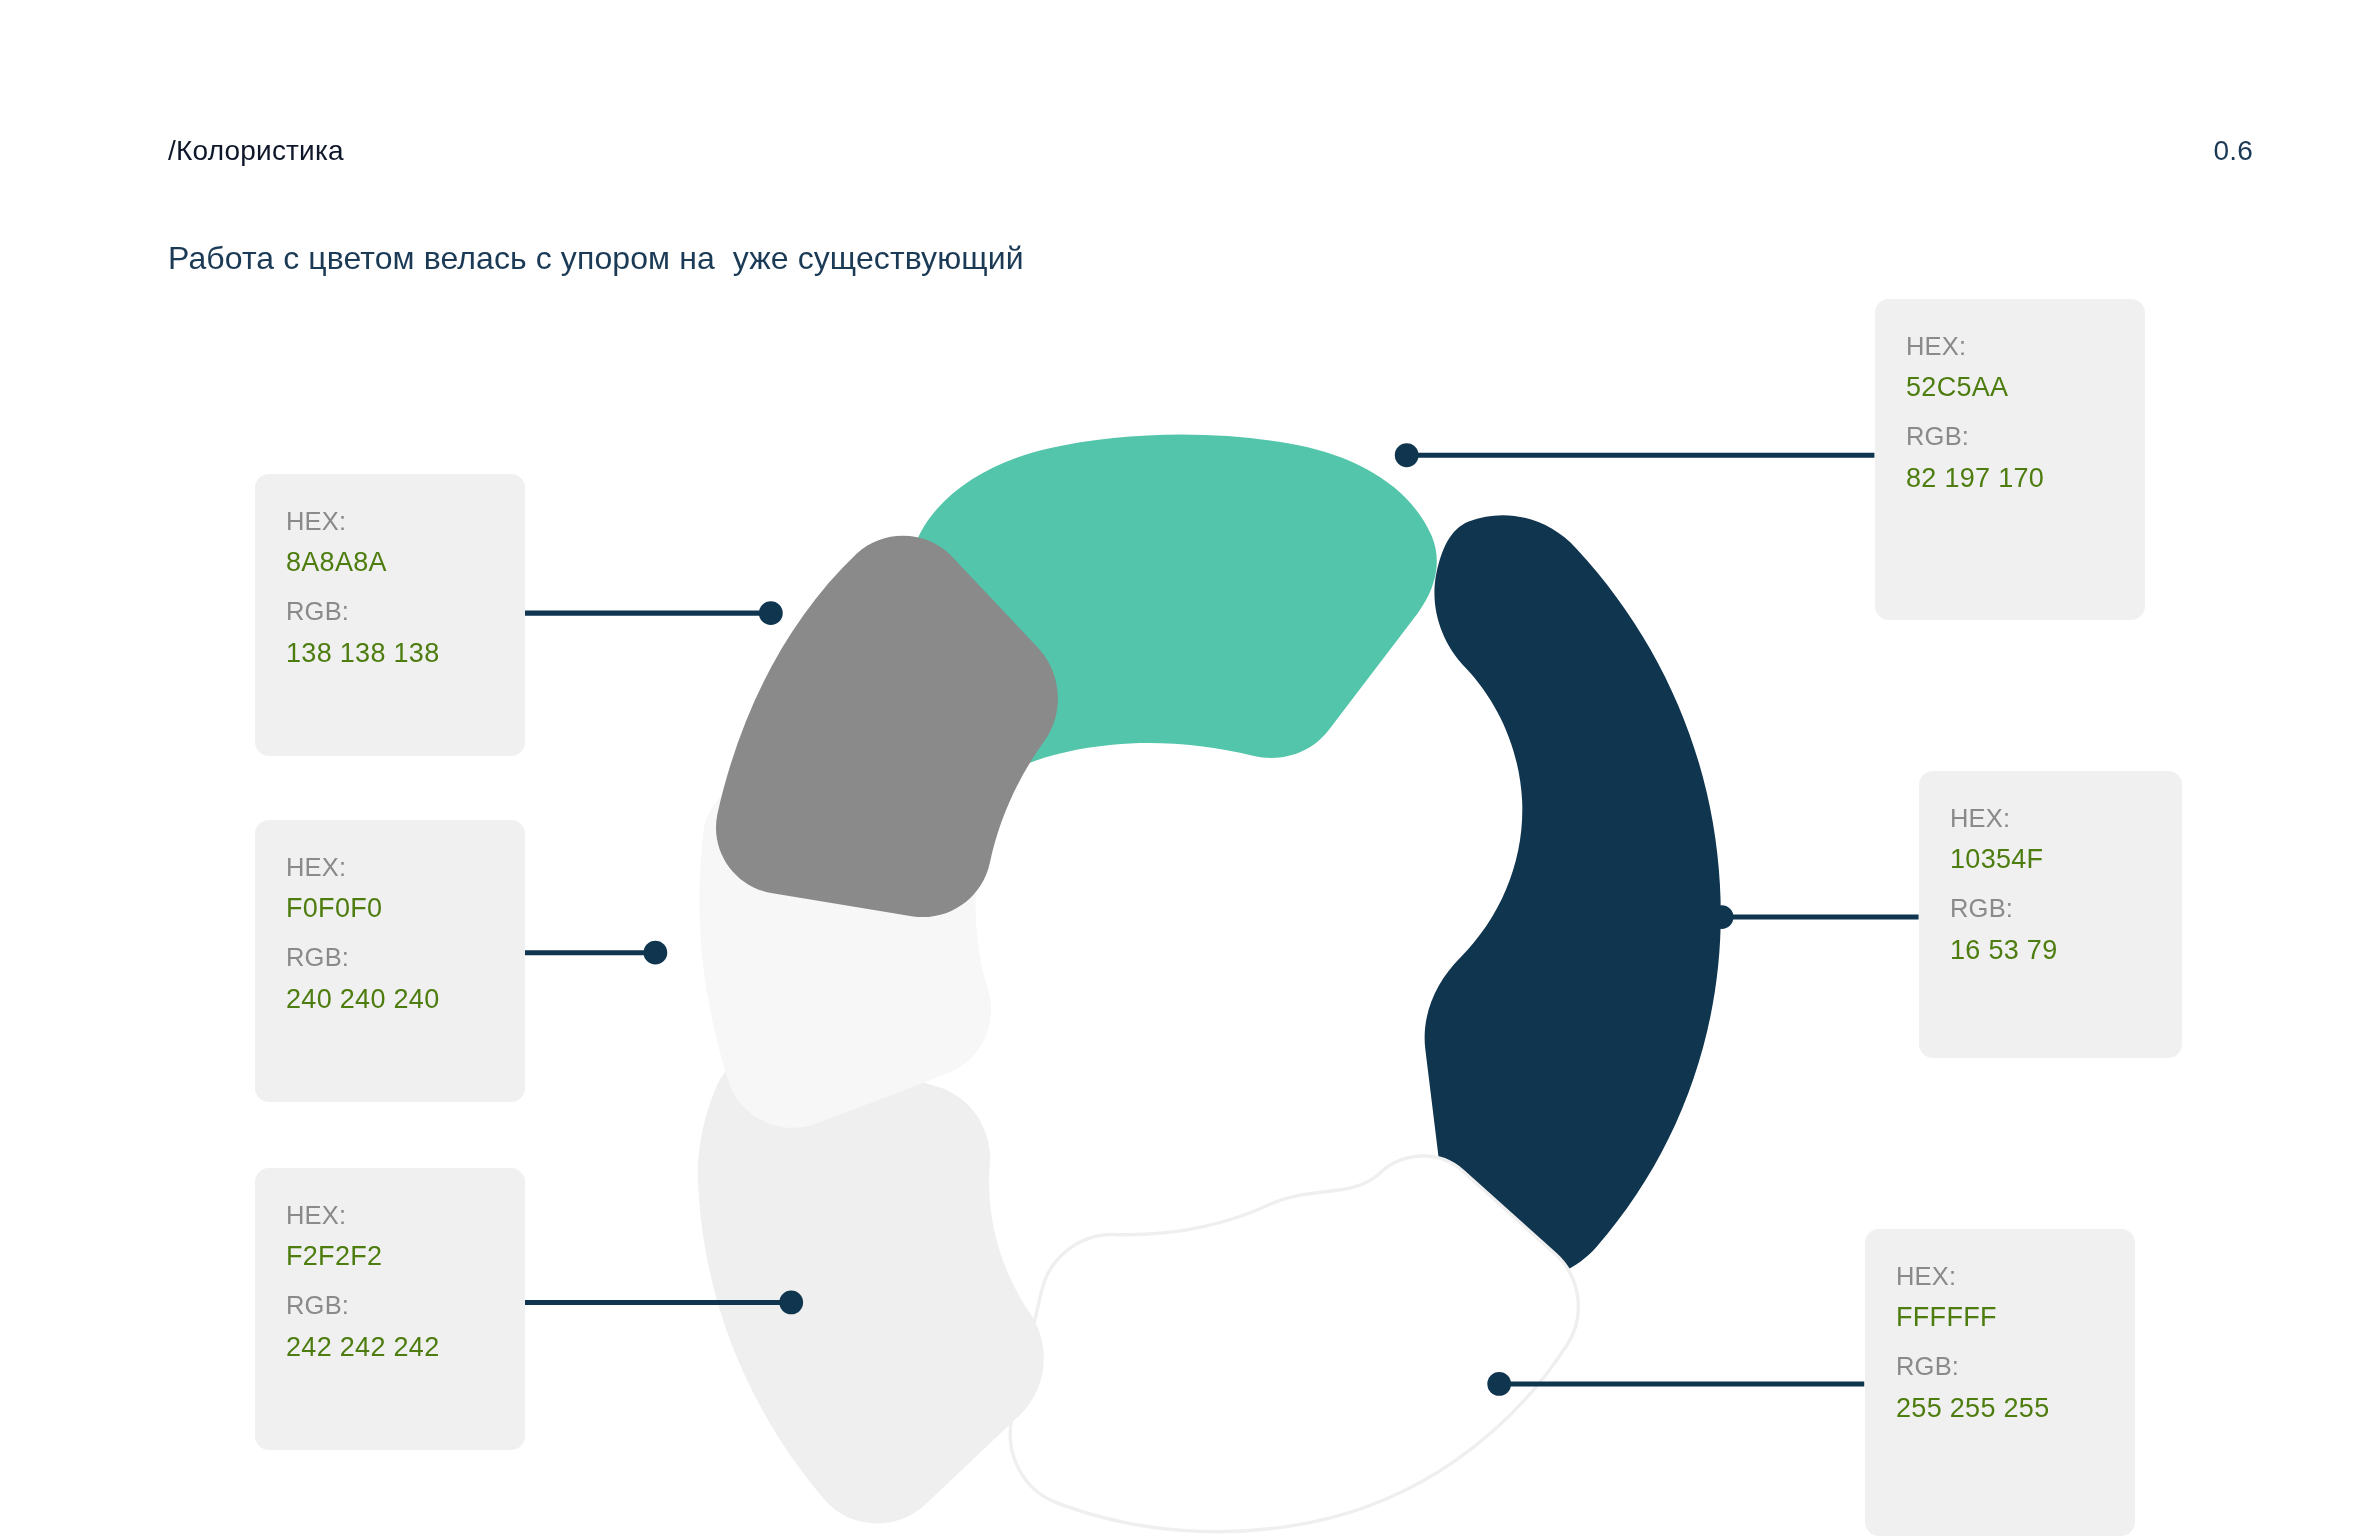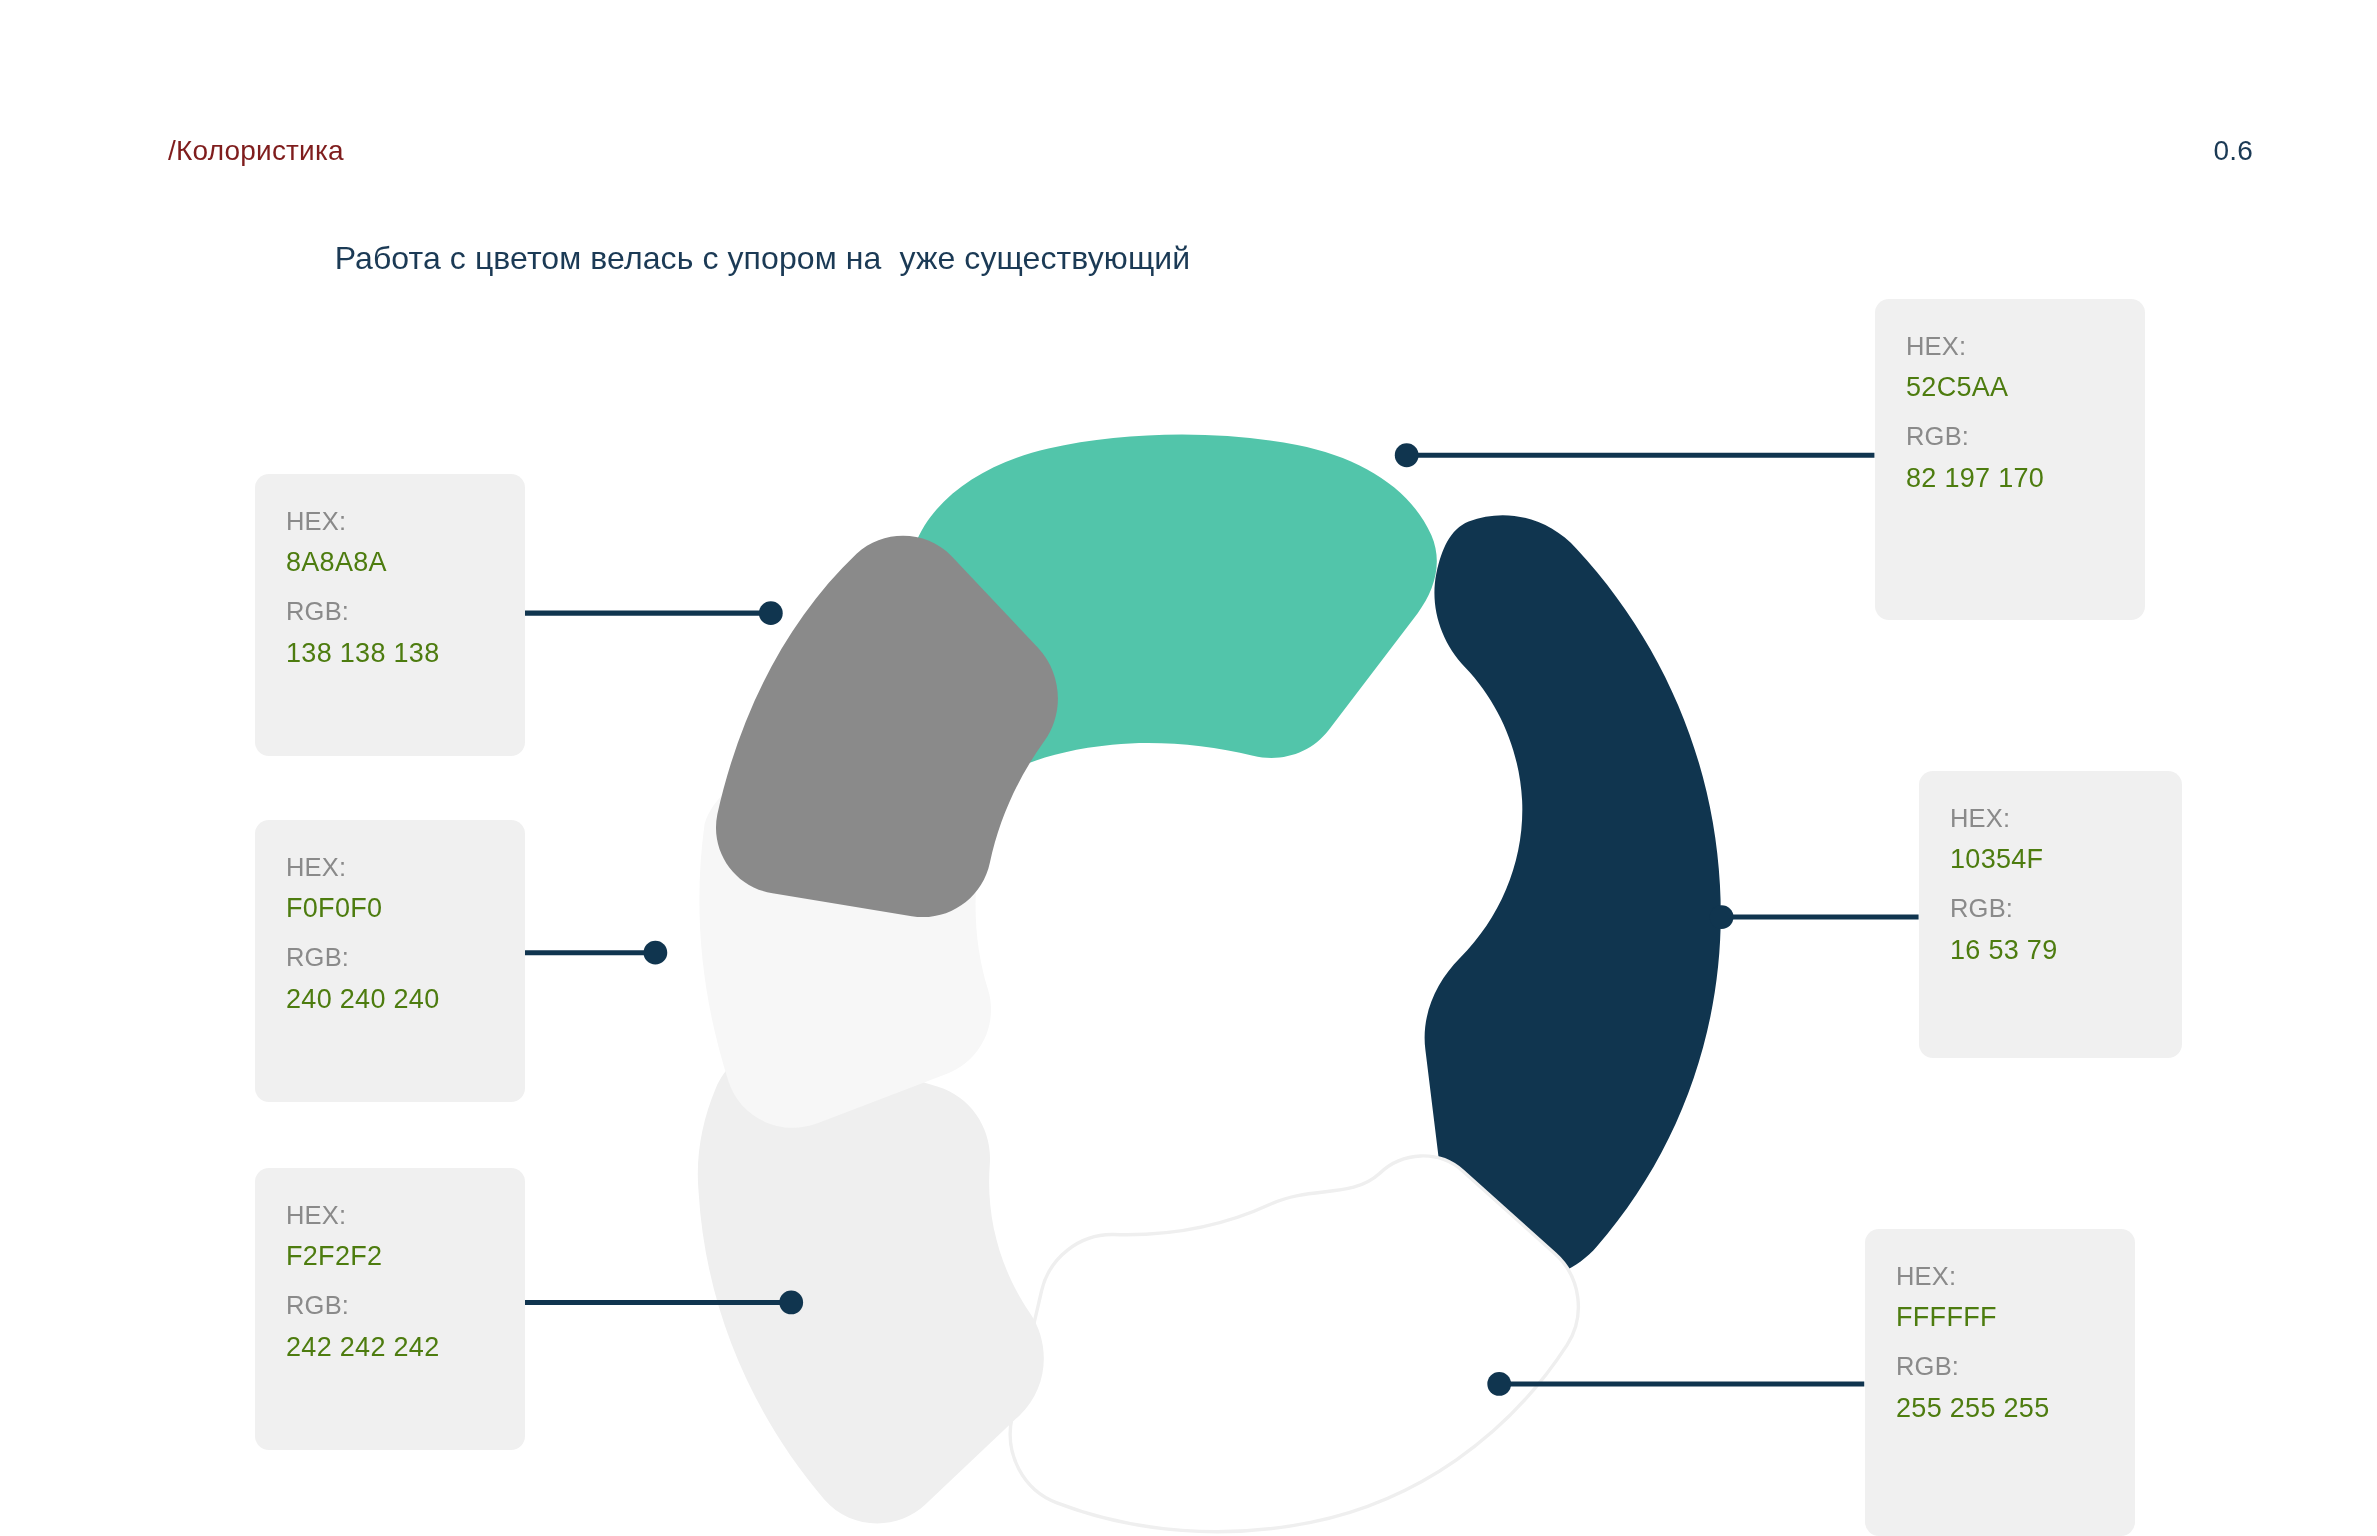"/Колористика" .section-label { color: #7f1d1d -> #0f172a }
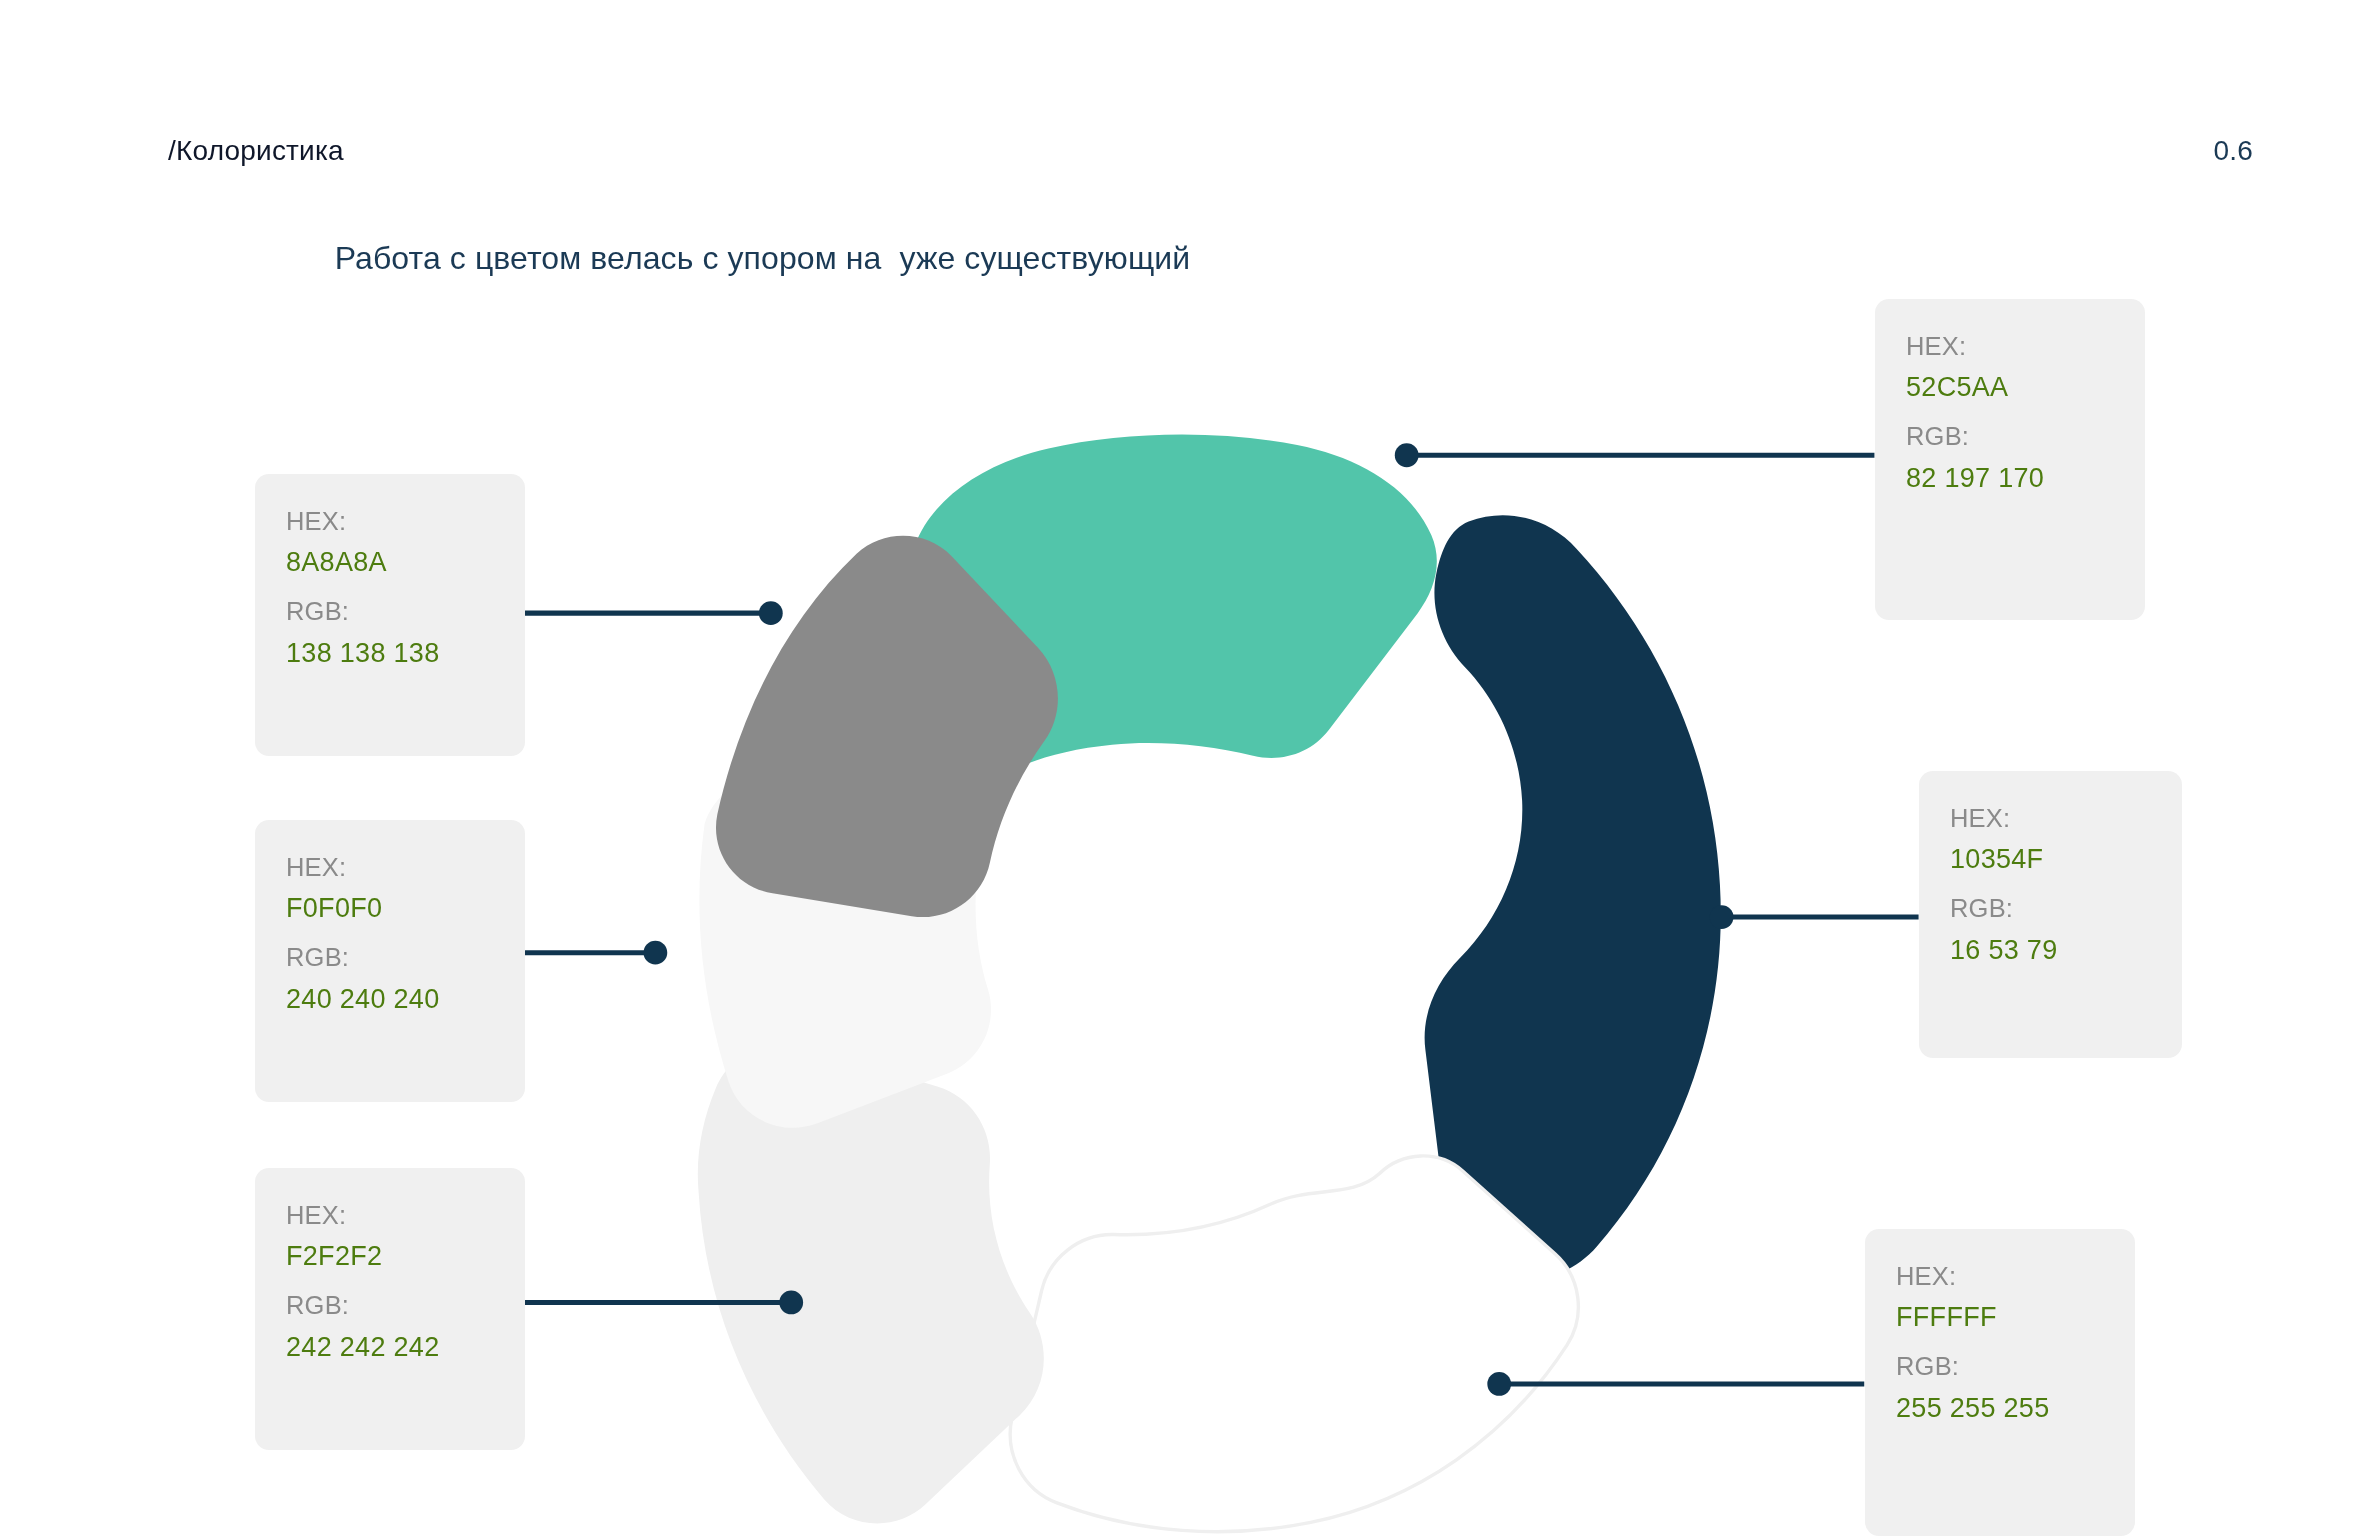"Работа с цветом велась с" .intro .line { text-align: center -> none }
